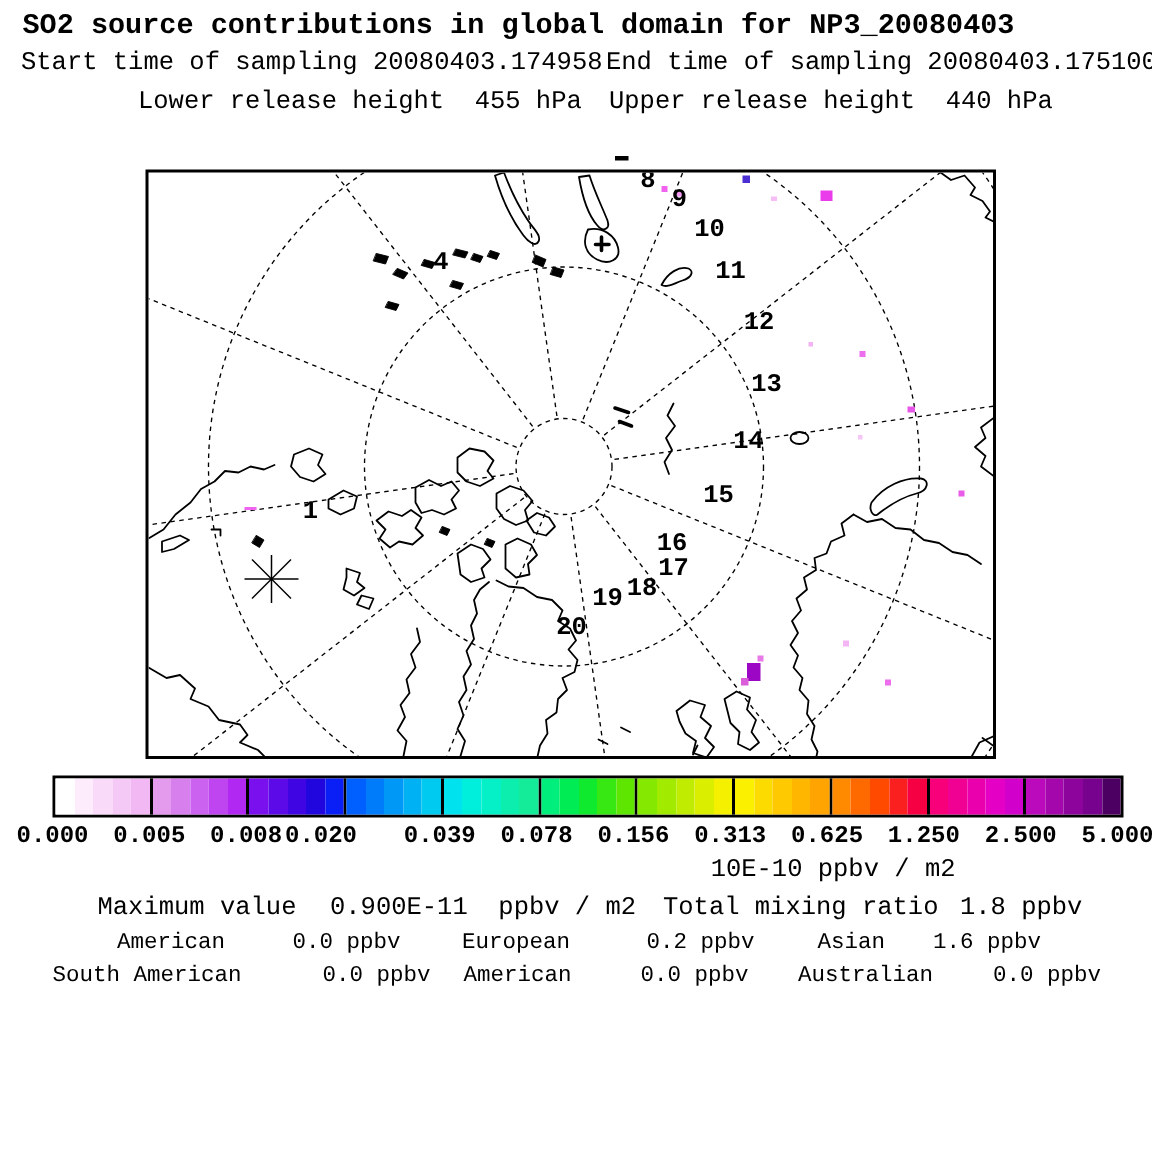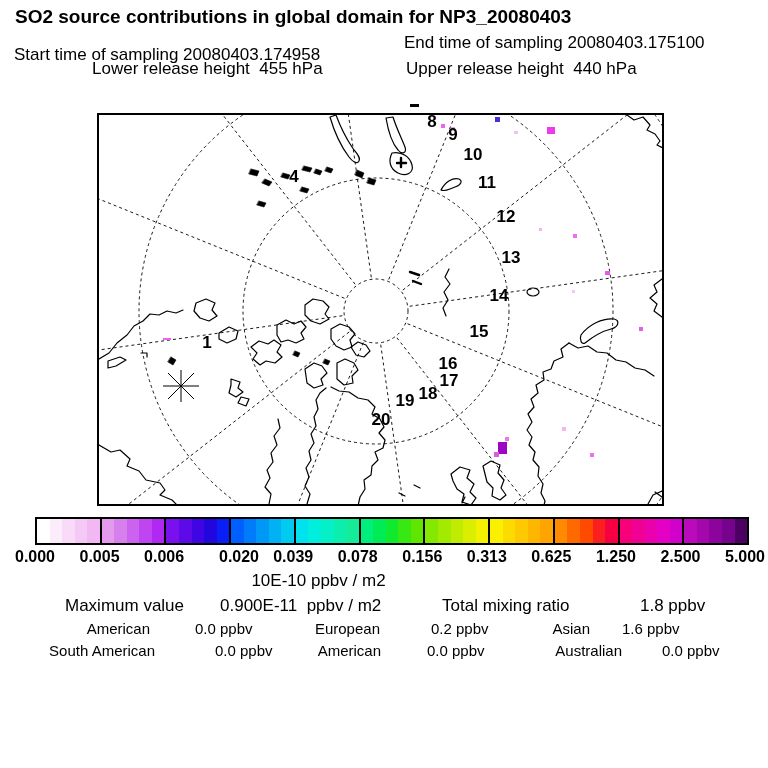"SO2 source contributions in global" .page { font-family: Liberation Sans, sans-serif -> Liberation Mono, monospace }
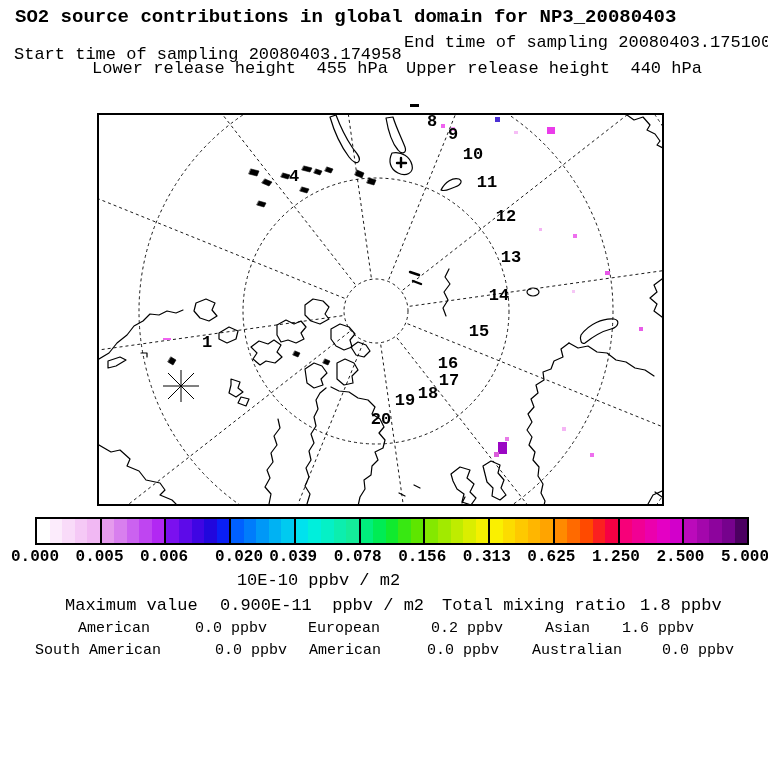"Start time of sampling 20080403.174958" div.abs { margin-top: 12px -> none }
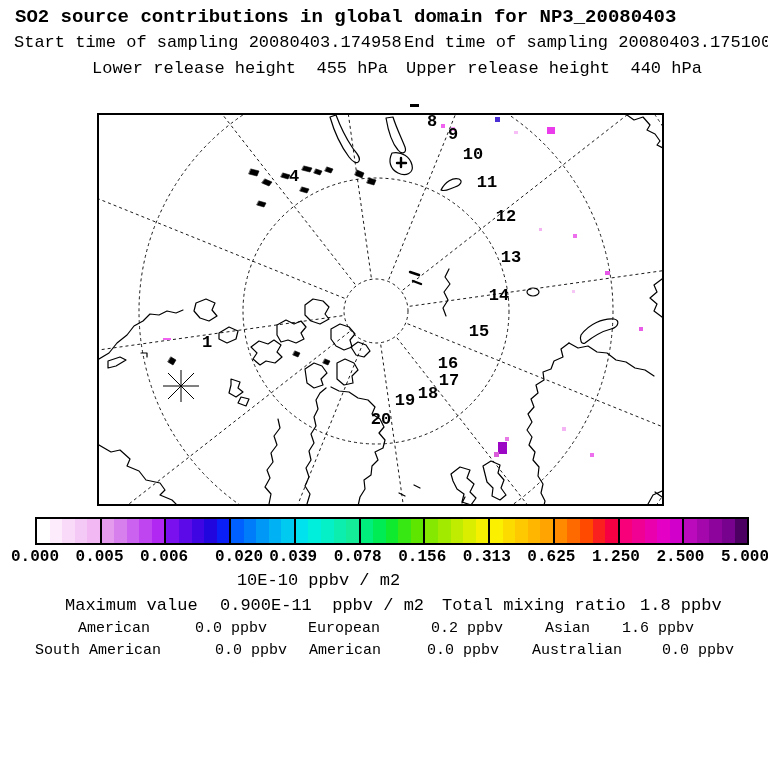"0.006" span.cb-tick { text: 0.006 -> 0.008 }
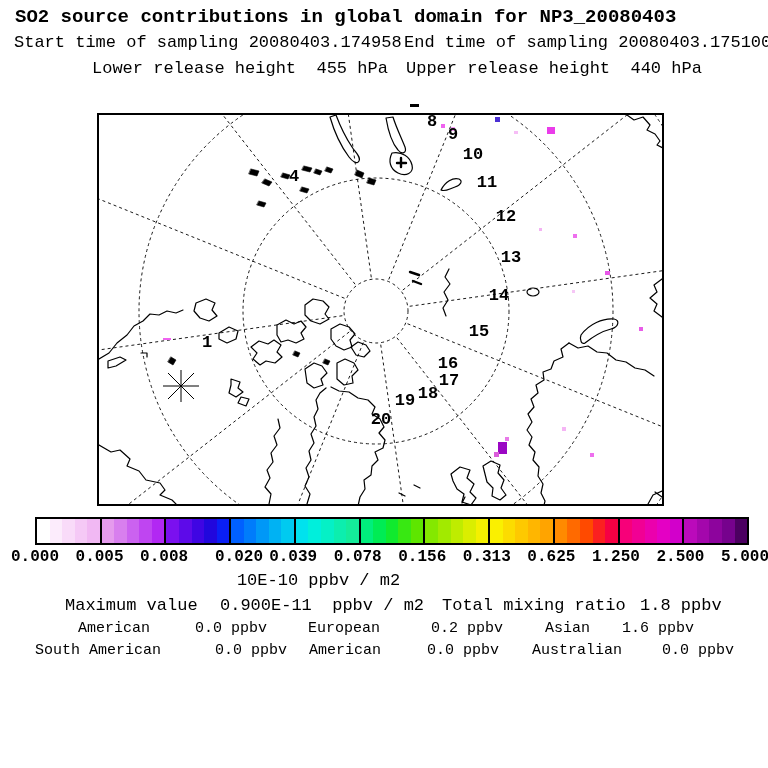"0.020" span.cb-tick { left: 204px -> 179px }
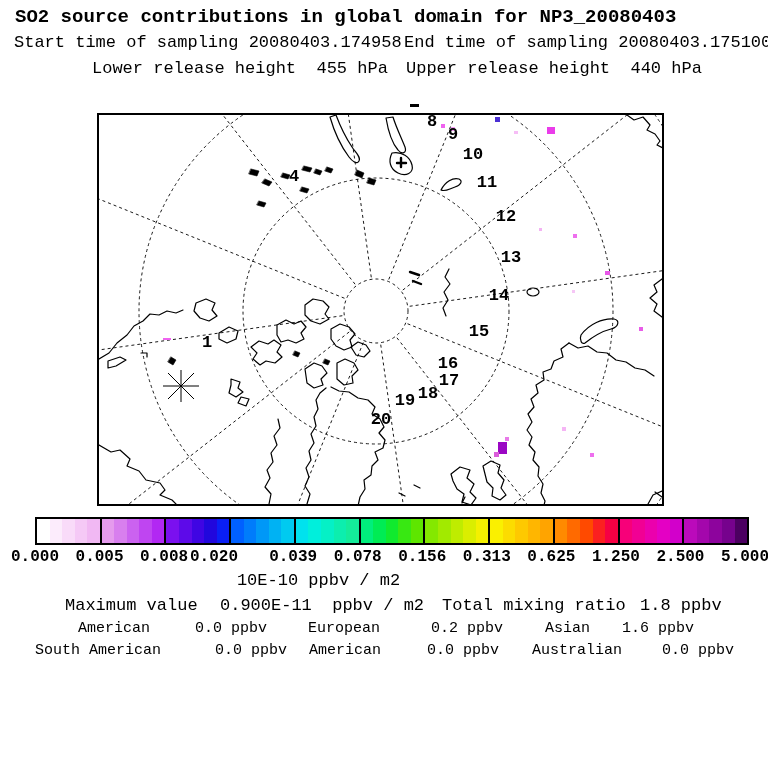"10E-10 ppbv / m2" .cb-unit { text-align: center -> right }
